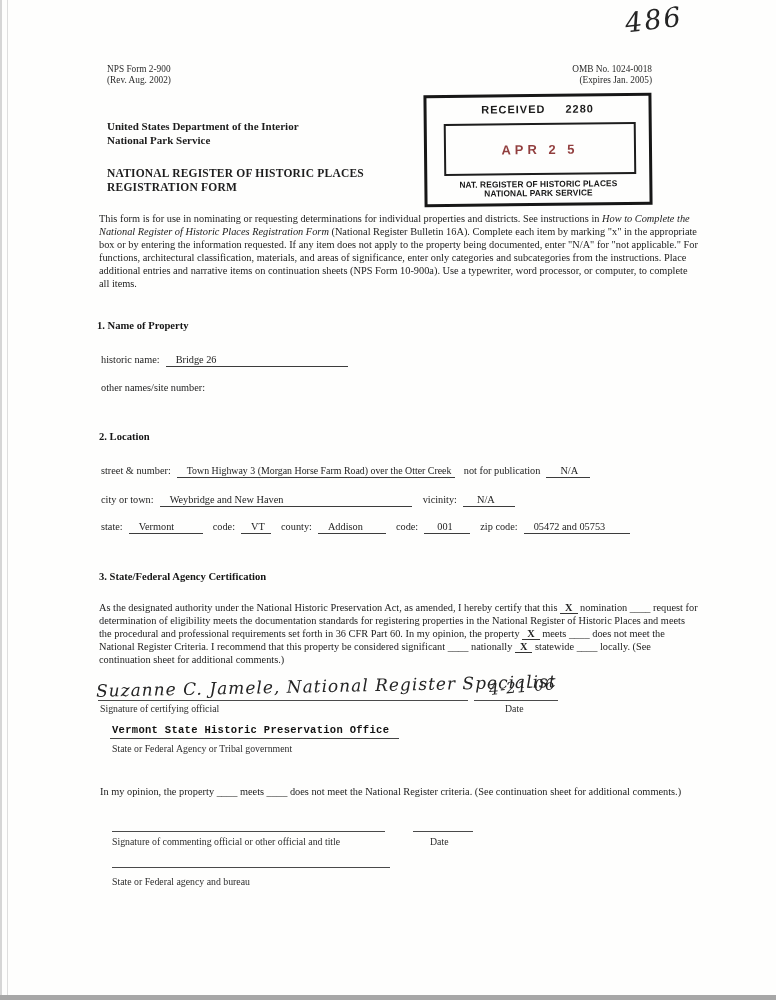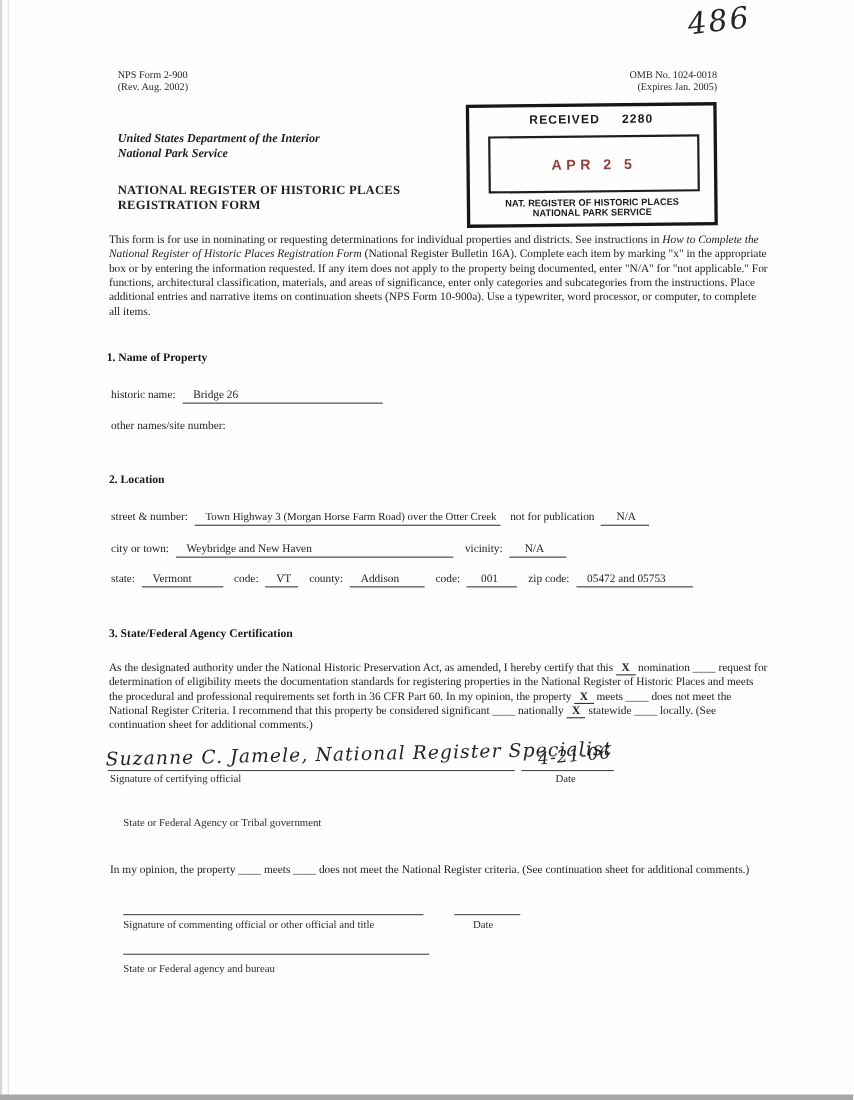"United States Department of the" div.abs { font-style: italic -> none }
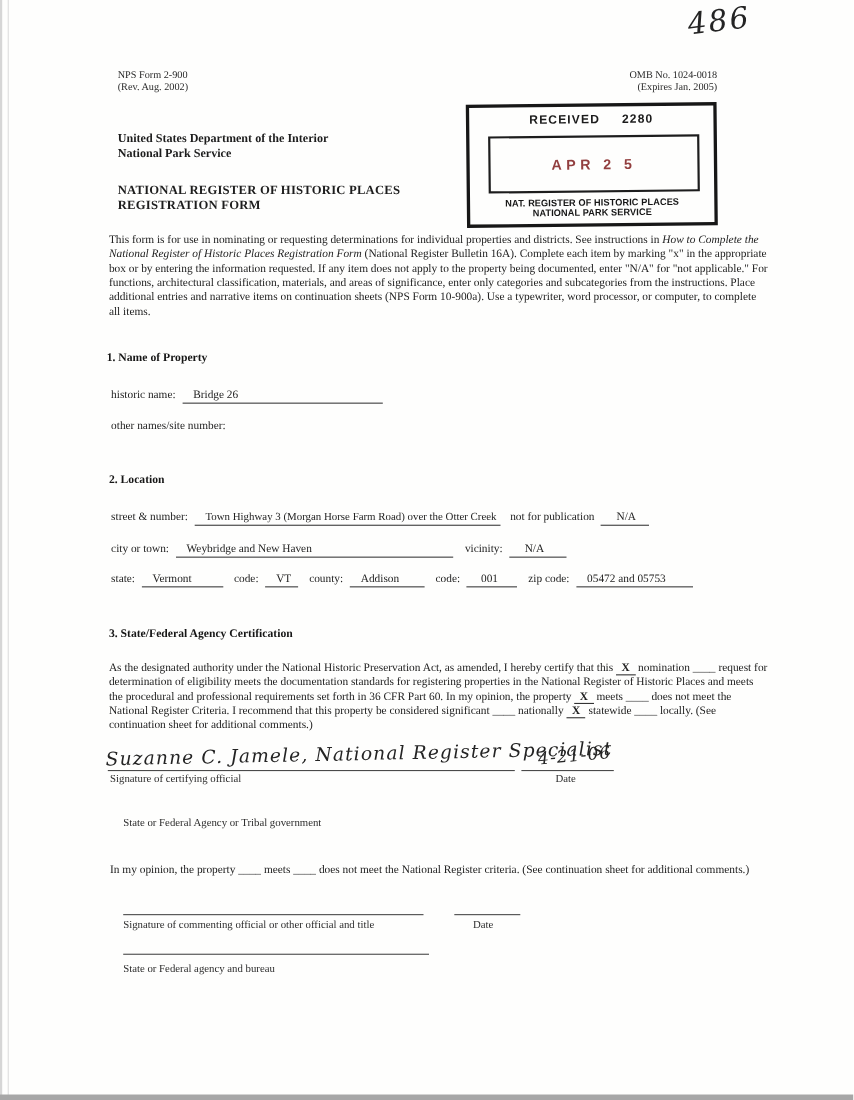"Vermont State Historic Preservation" div.abs { html: none -> <div>Vermont State Historic Preservation Office</div> }
